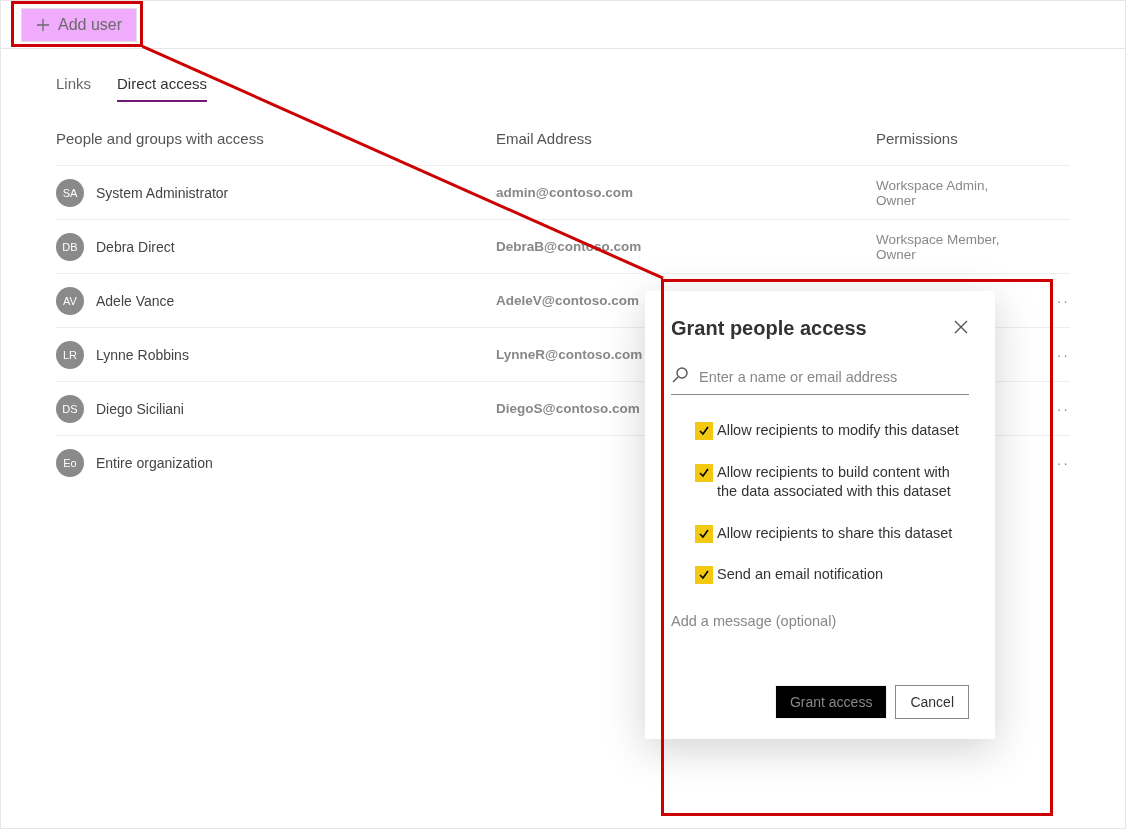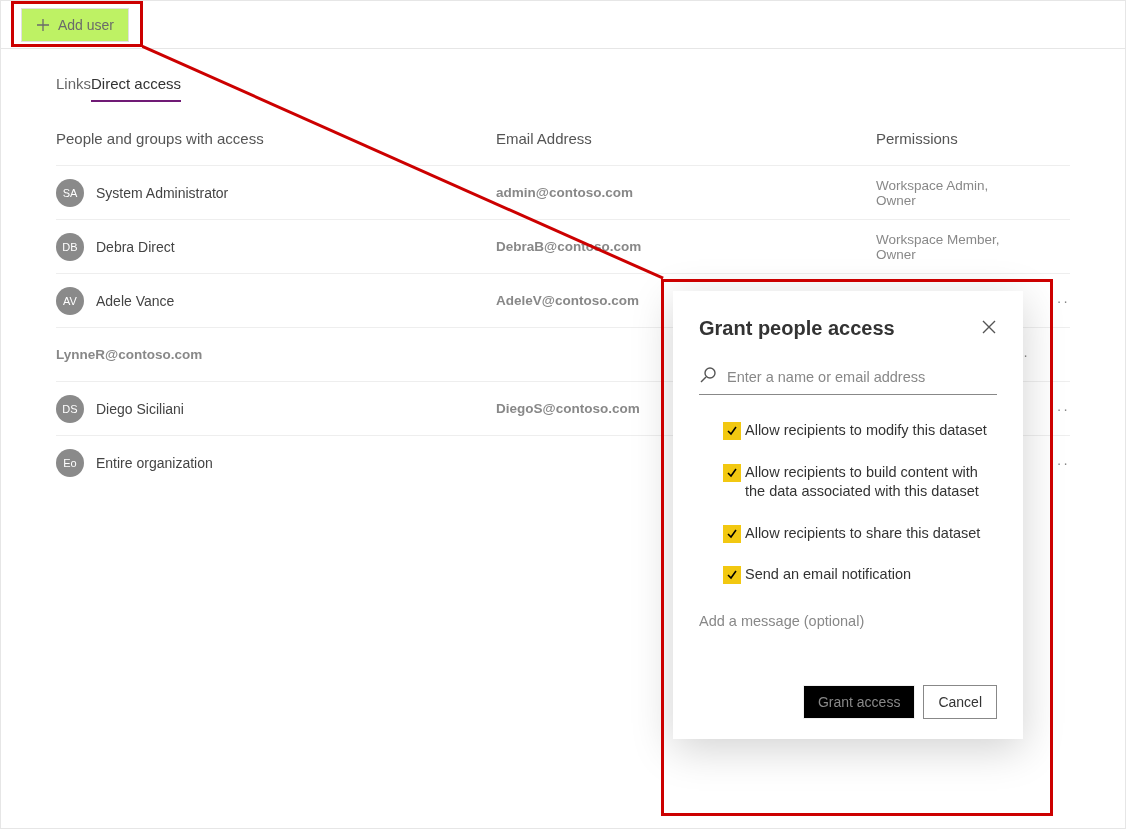"Add user" .add-user-btn { background: #bef264 -> #f0abfc; font-size: 14px -> 16px }
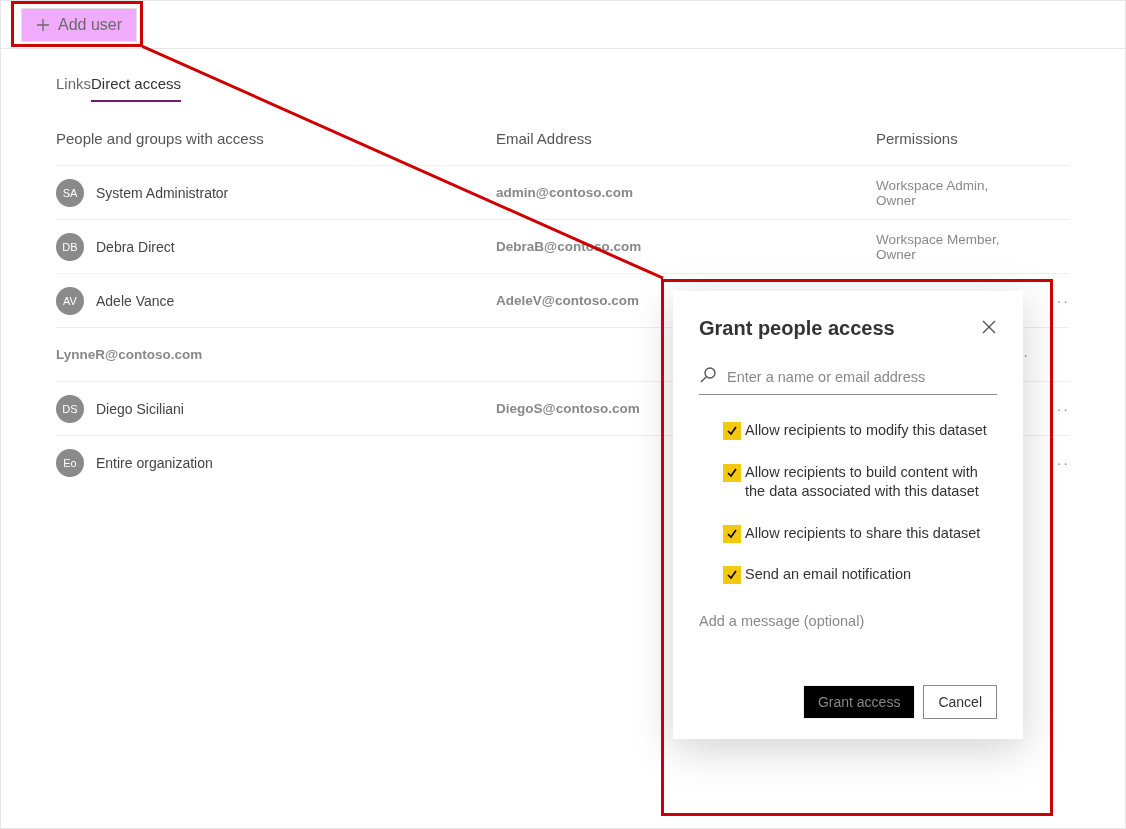"Links" .tabs { gap: none -> 26px }
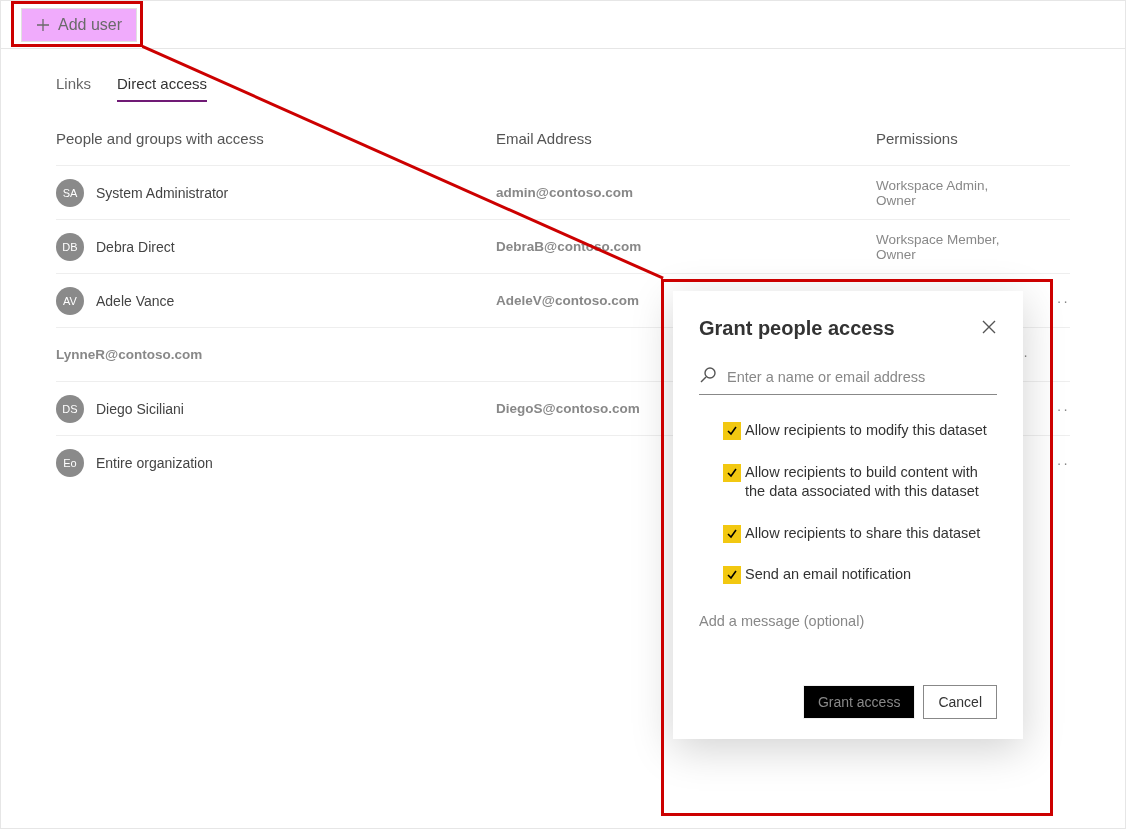"Grant people access" .dialog { left: 672px -> 644px }
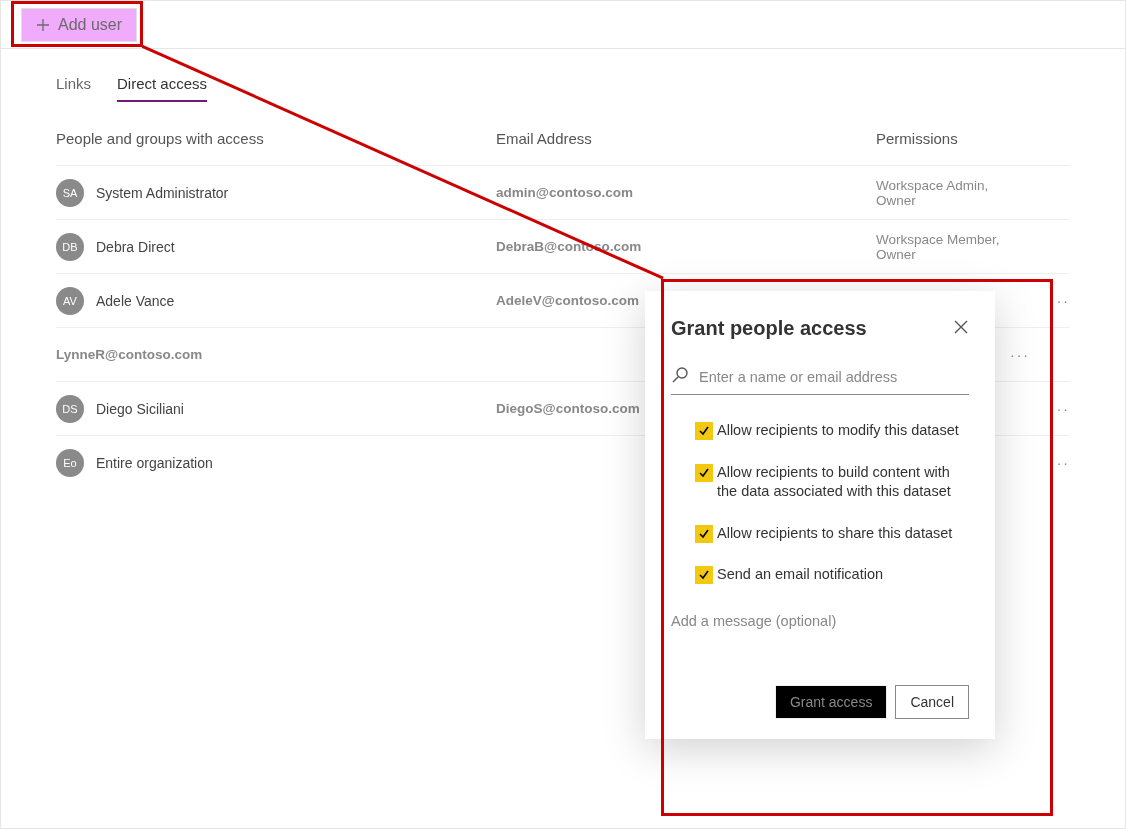"LR" div.name-cell { html: none -> <div> <span>LR</span> <span>Lynne Robbins</span> </div> }
